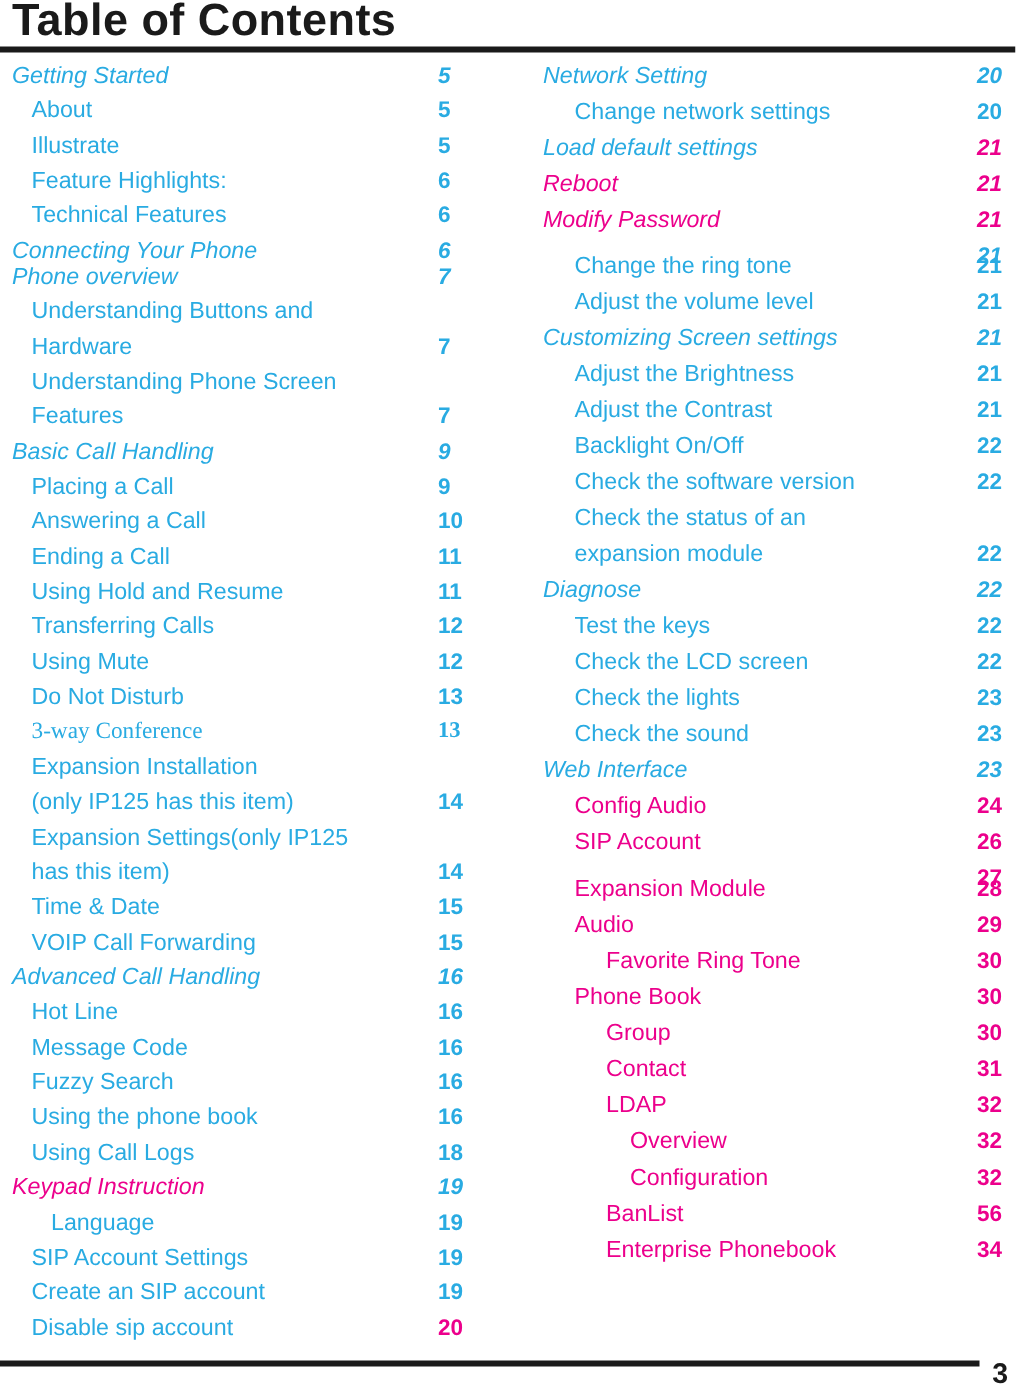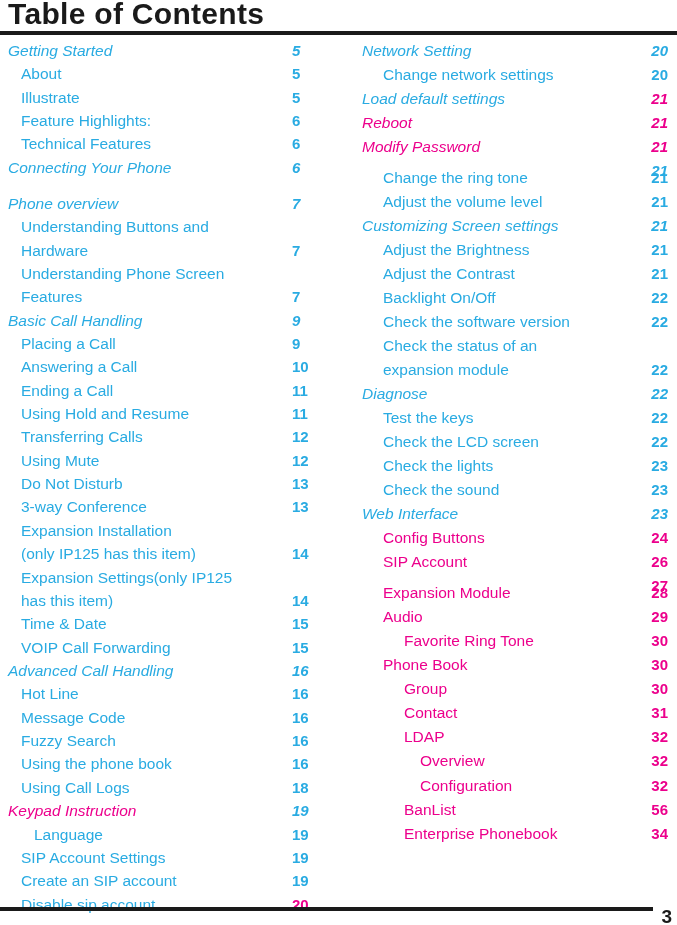"Connecting Your Phone" div.entry { margin-bottom: 19px -> 0 }
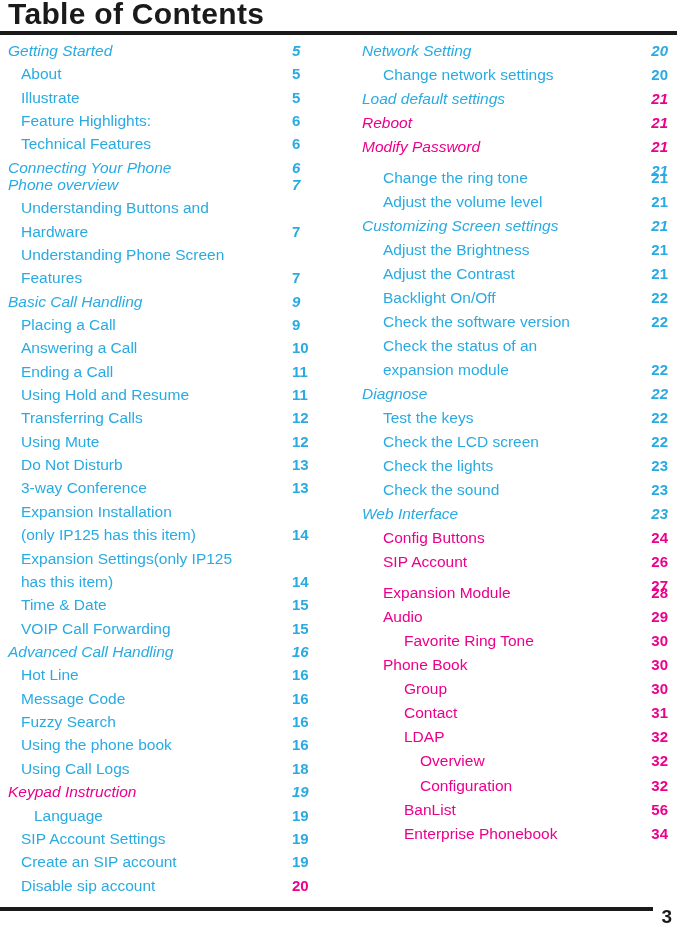"3-way Conference" div.entry { font-family: none -> Liberation Serif, serif }
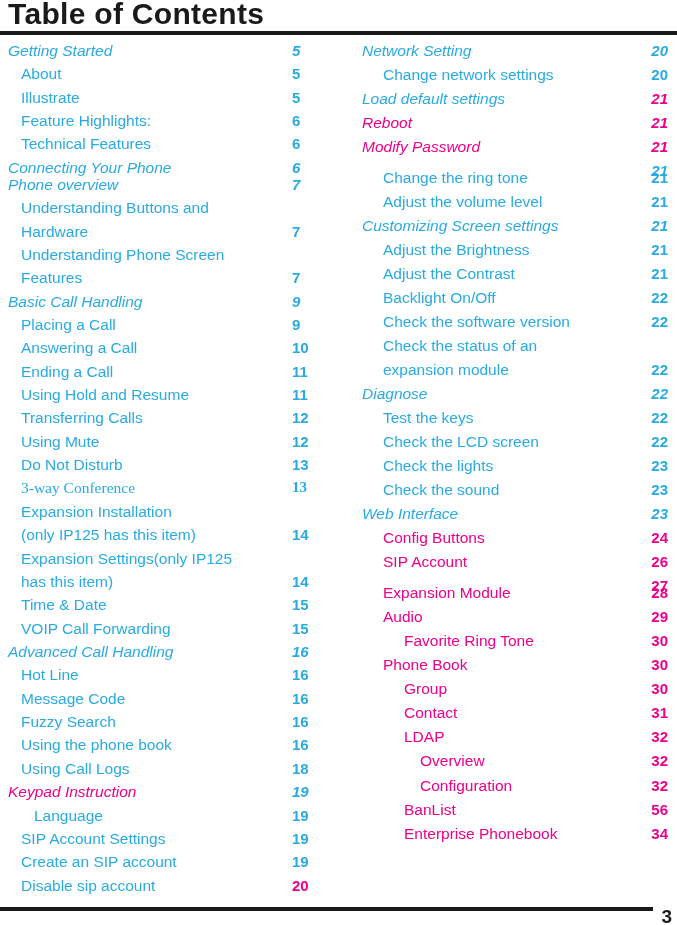"Config Buttons" span.label { text: Buttons -> Audio }
